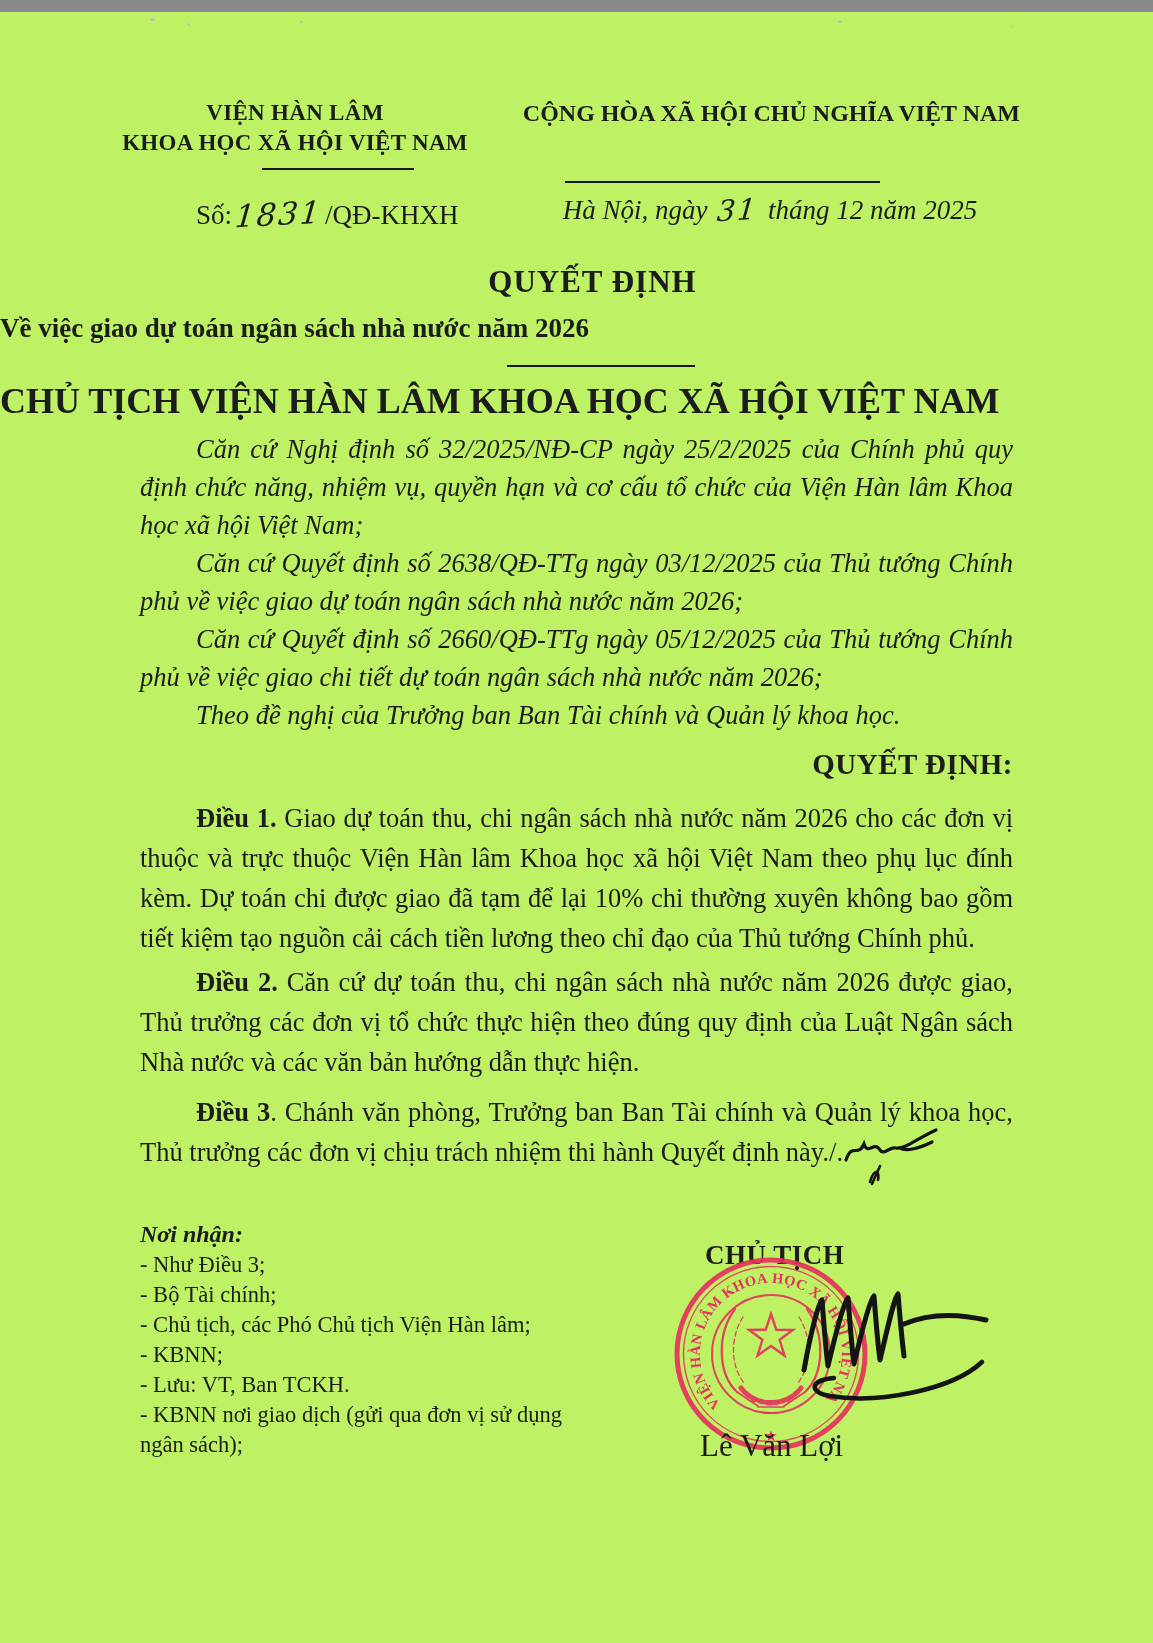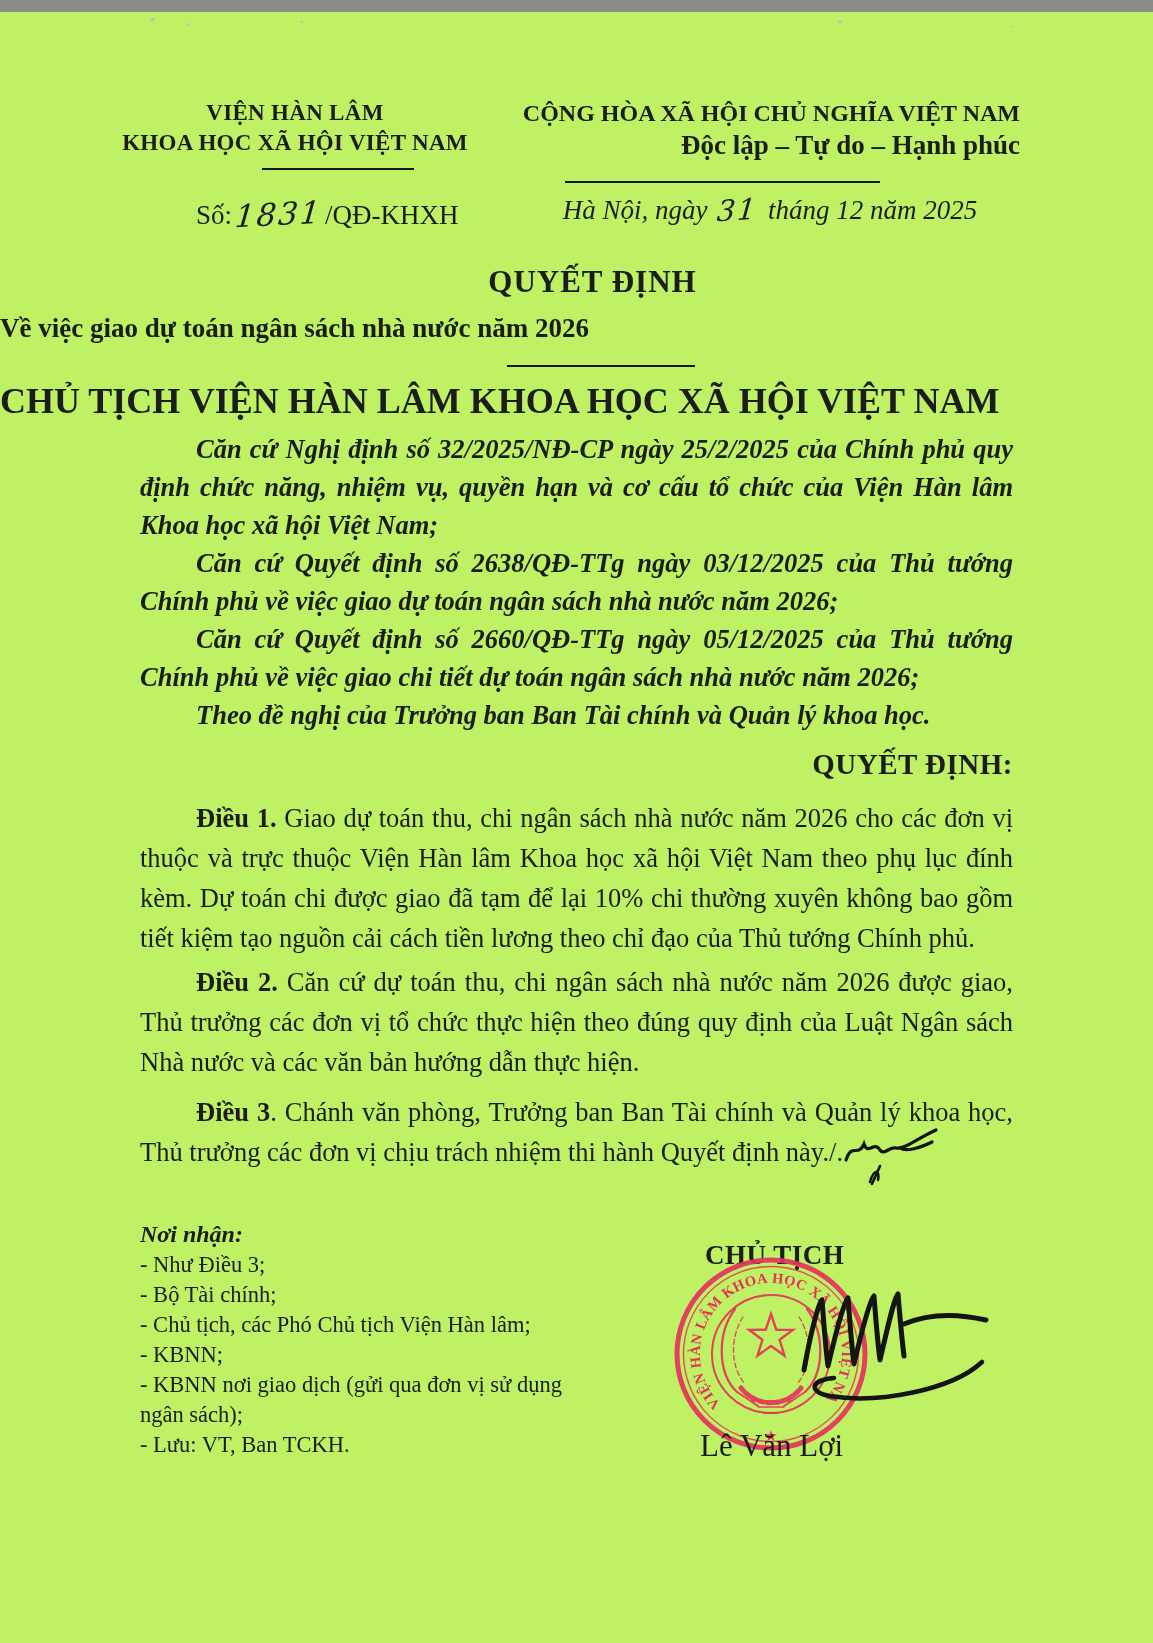"Độc lập – Tự do" div.nat2 { html: <div>Độc lập – Tự do – Hạnh phúc</div> -> none }
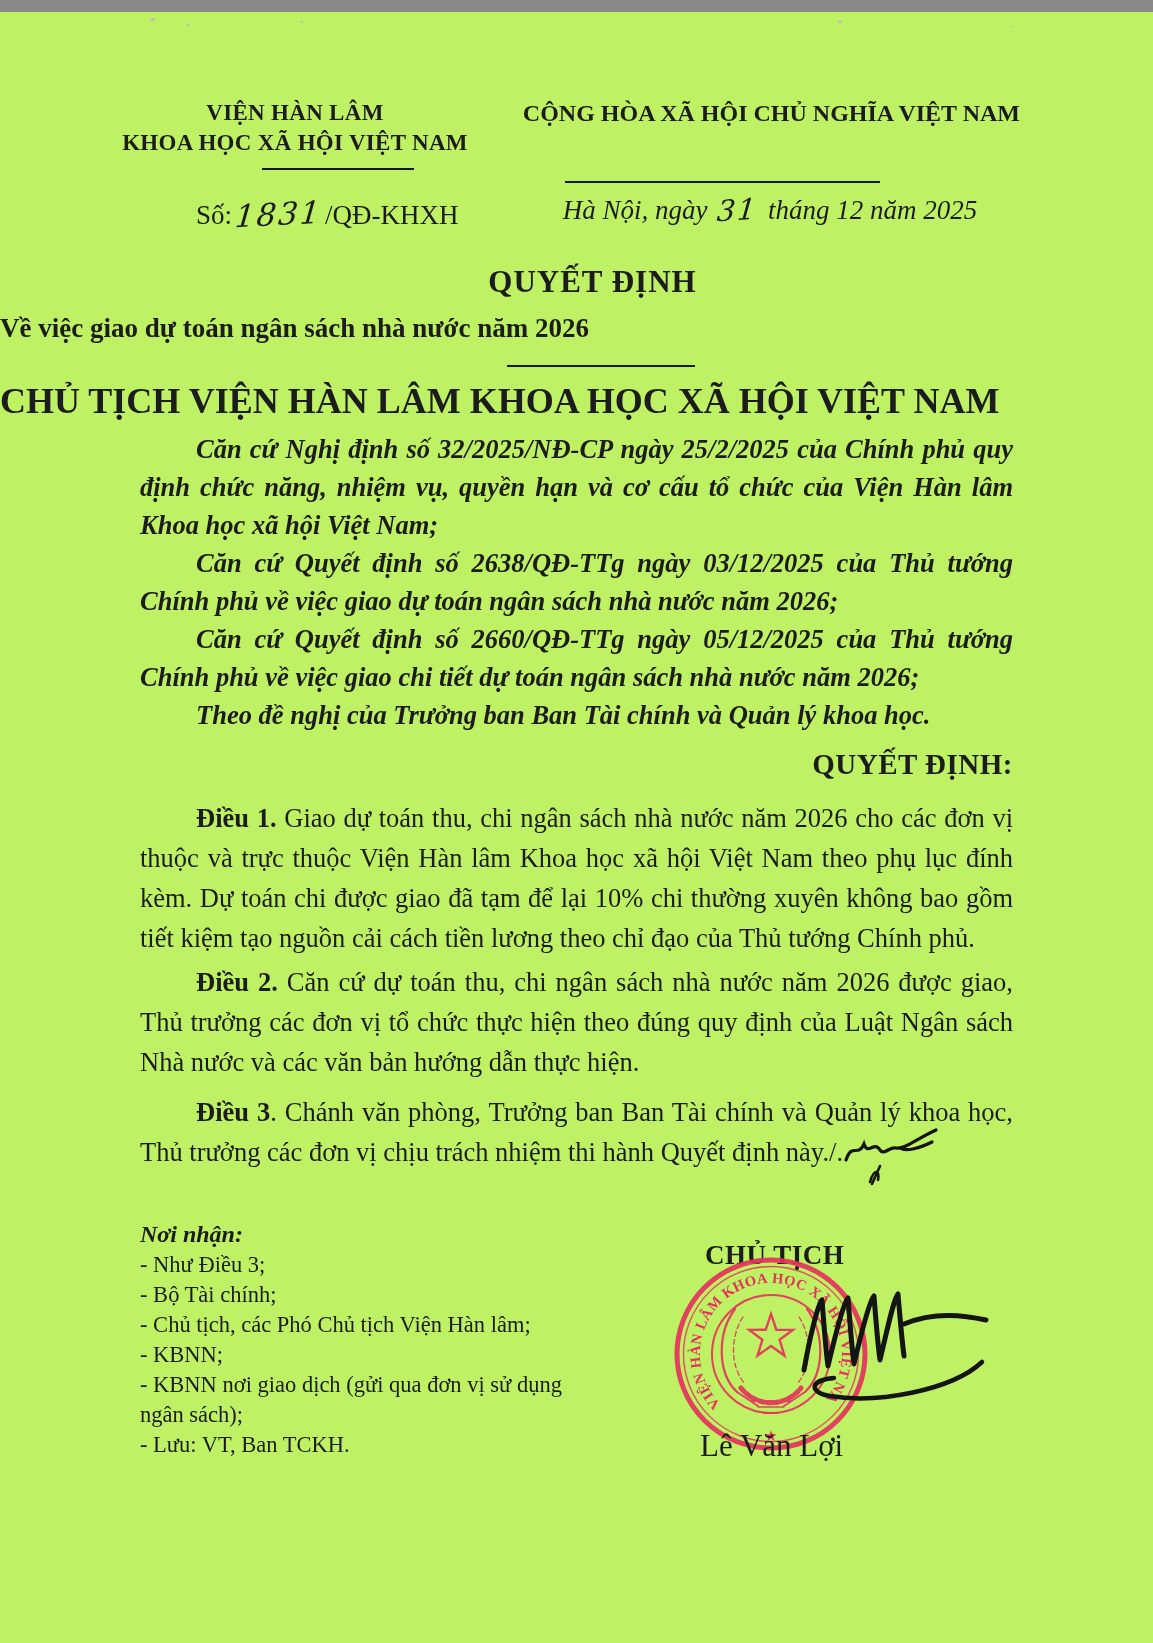"Căn cứ Nghị định số" .body p.pre { font-weight: bold -> none }
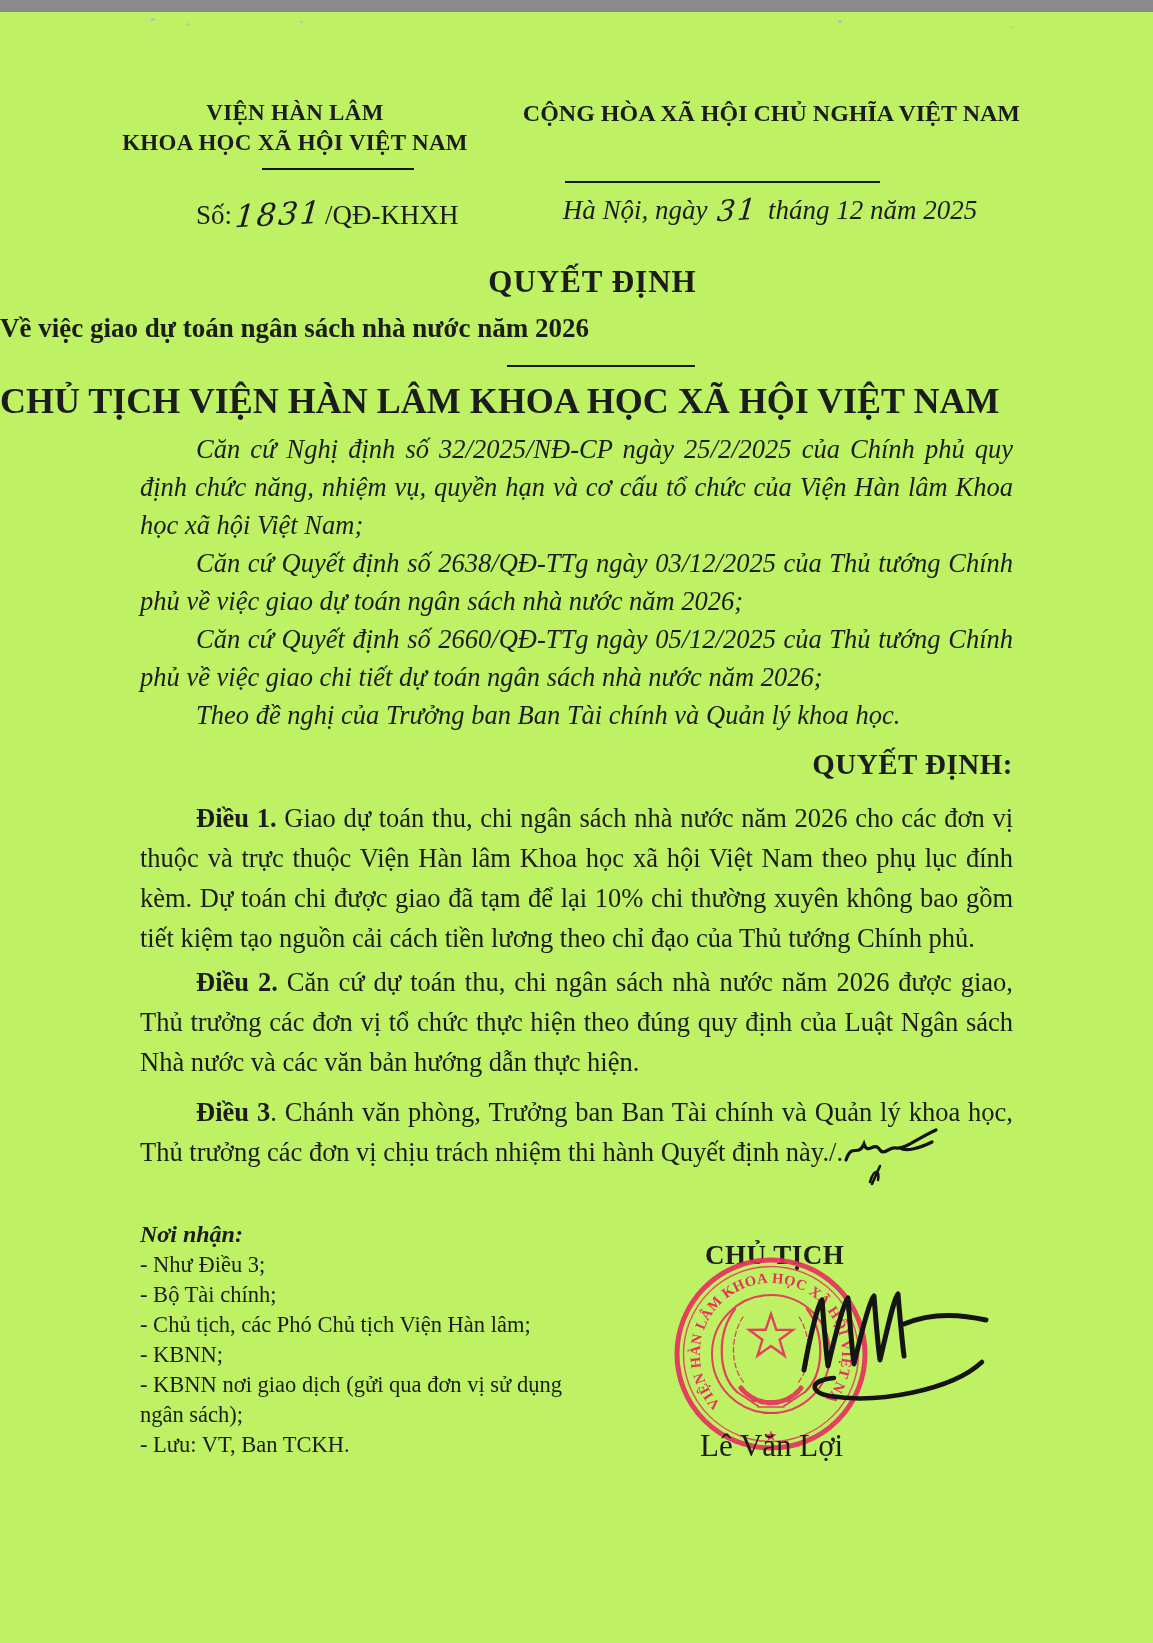"- KBNN nơi giao dịch" div { order: before "- Lưu: VT, Ban TCKH." -> after "- Lưu: VT, Ban TCKH." }
